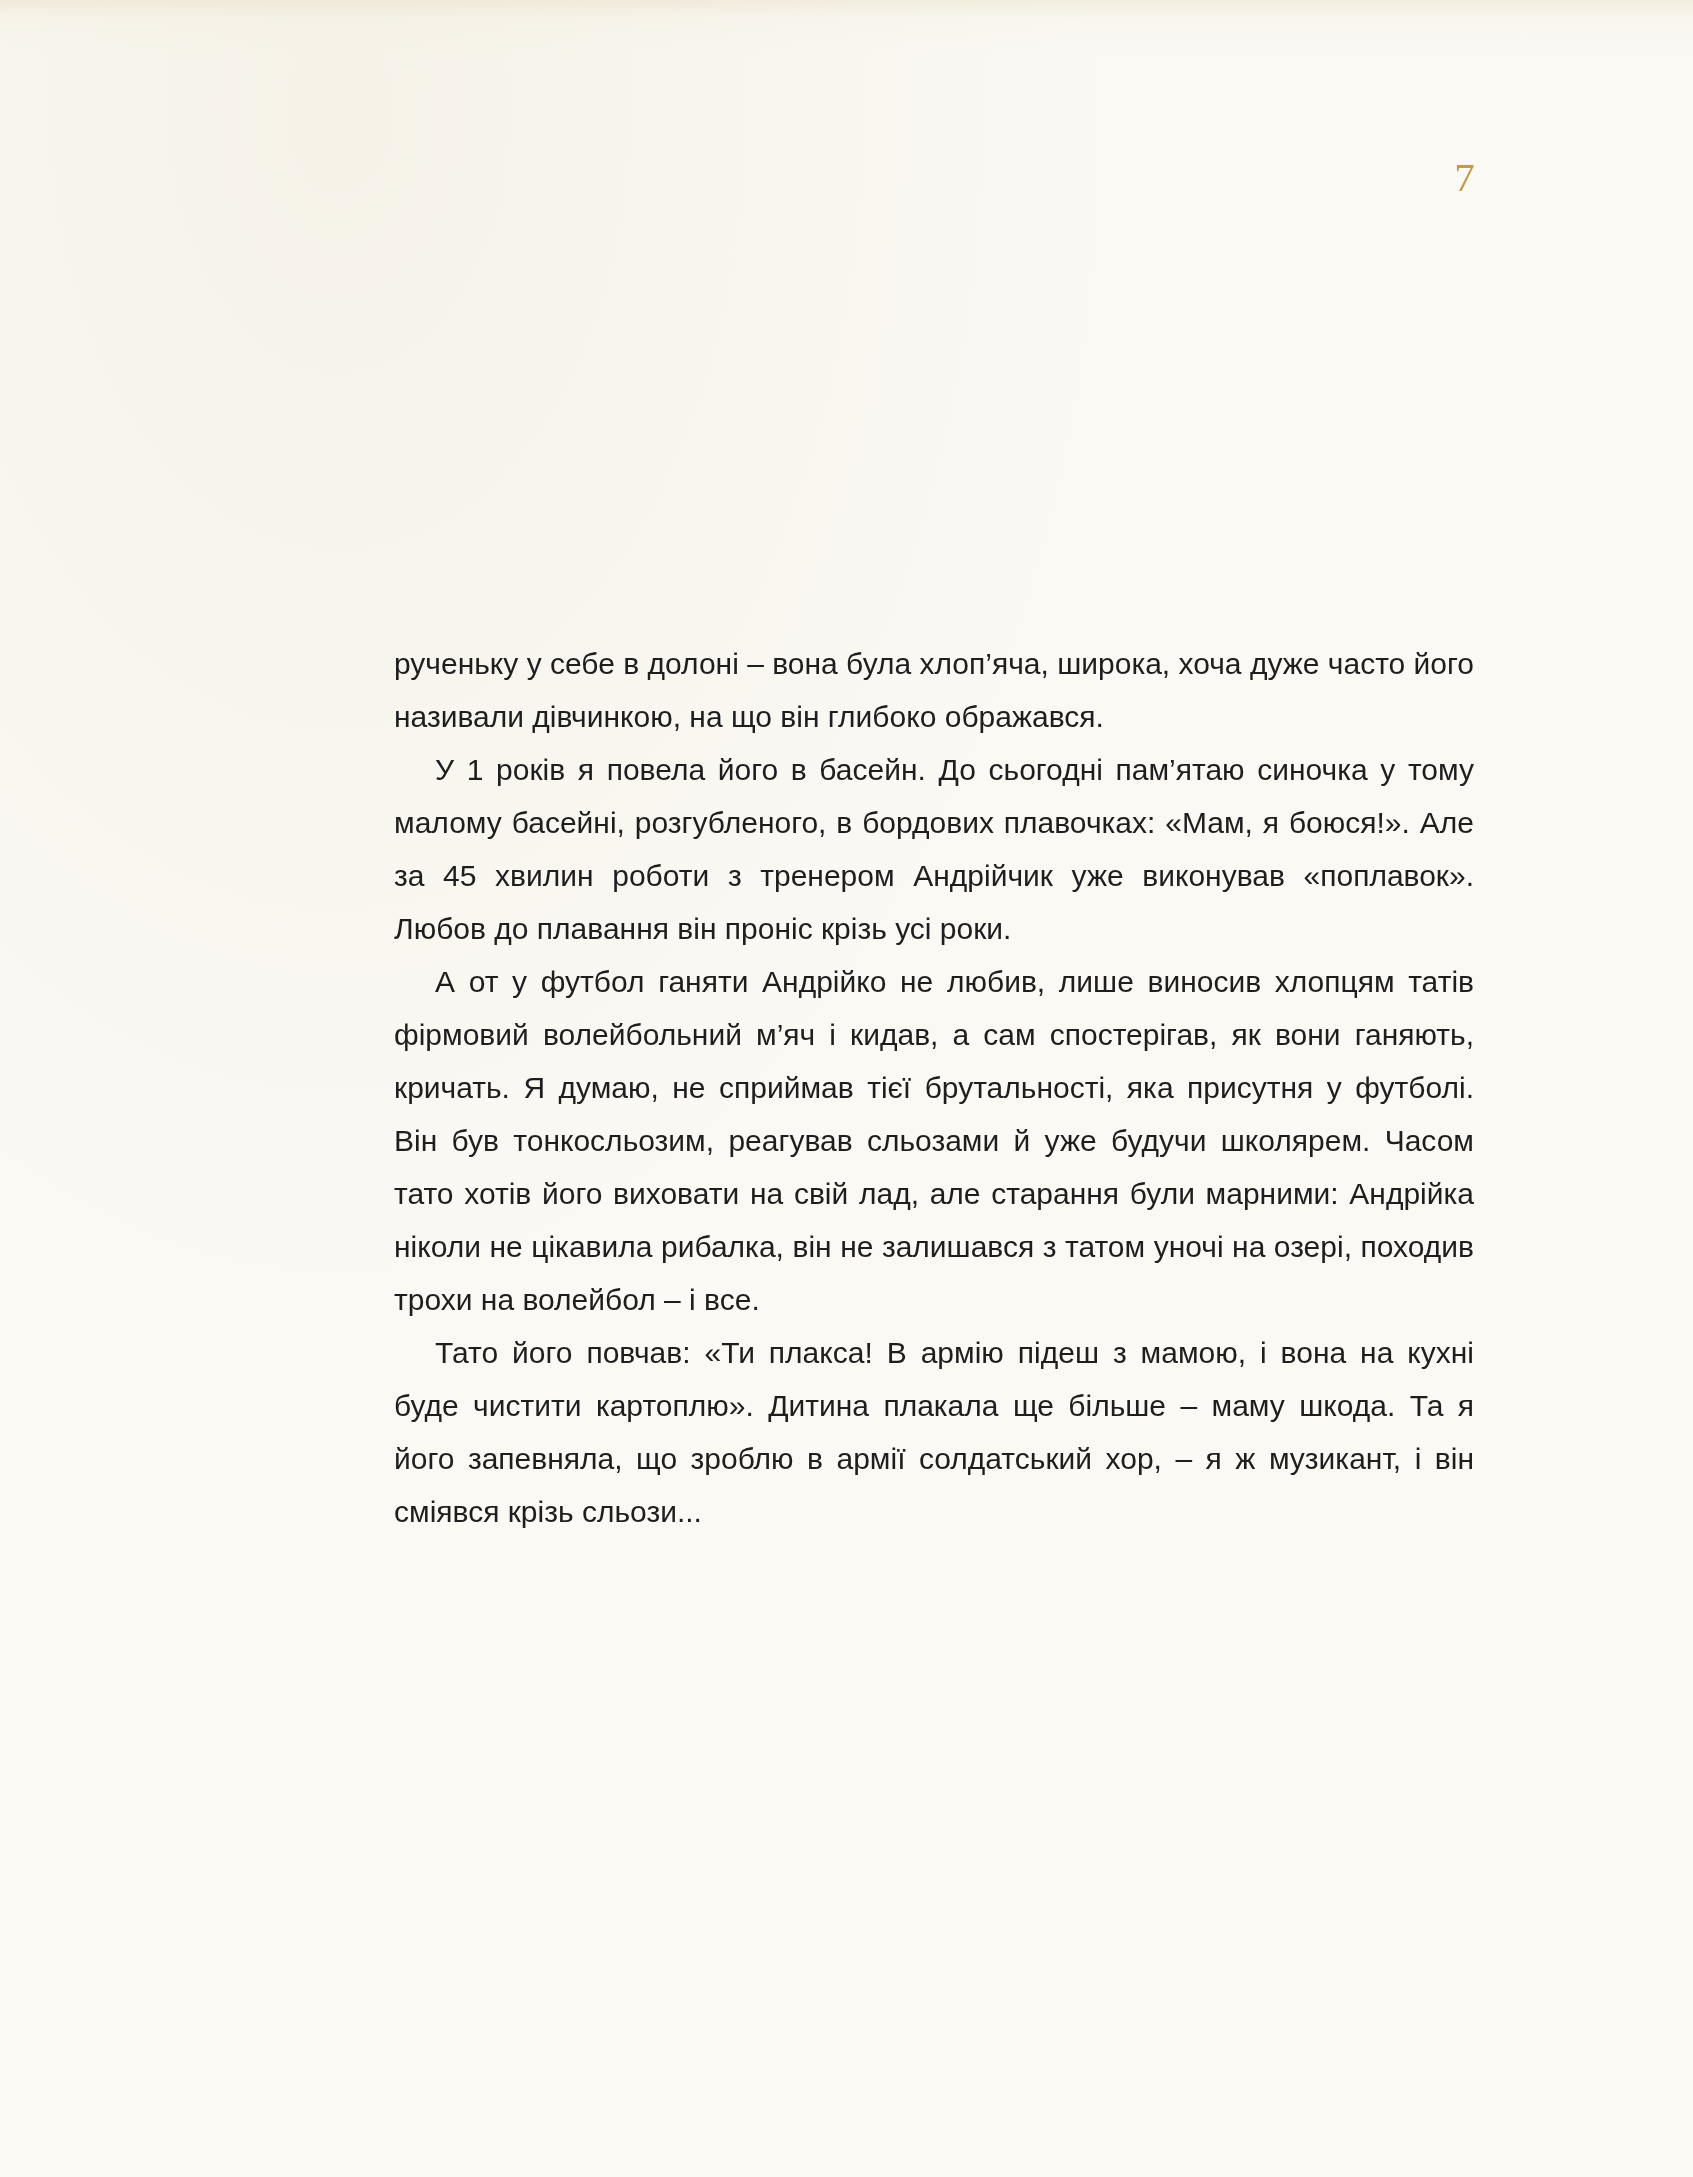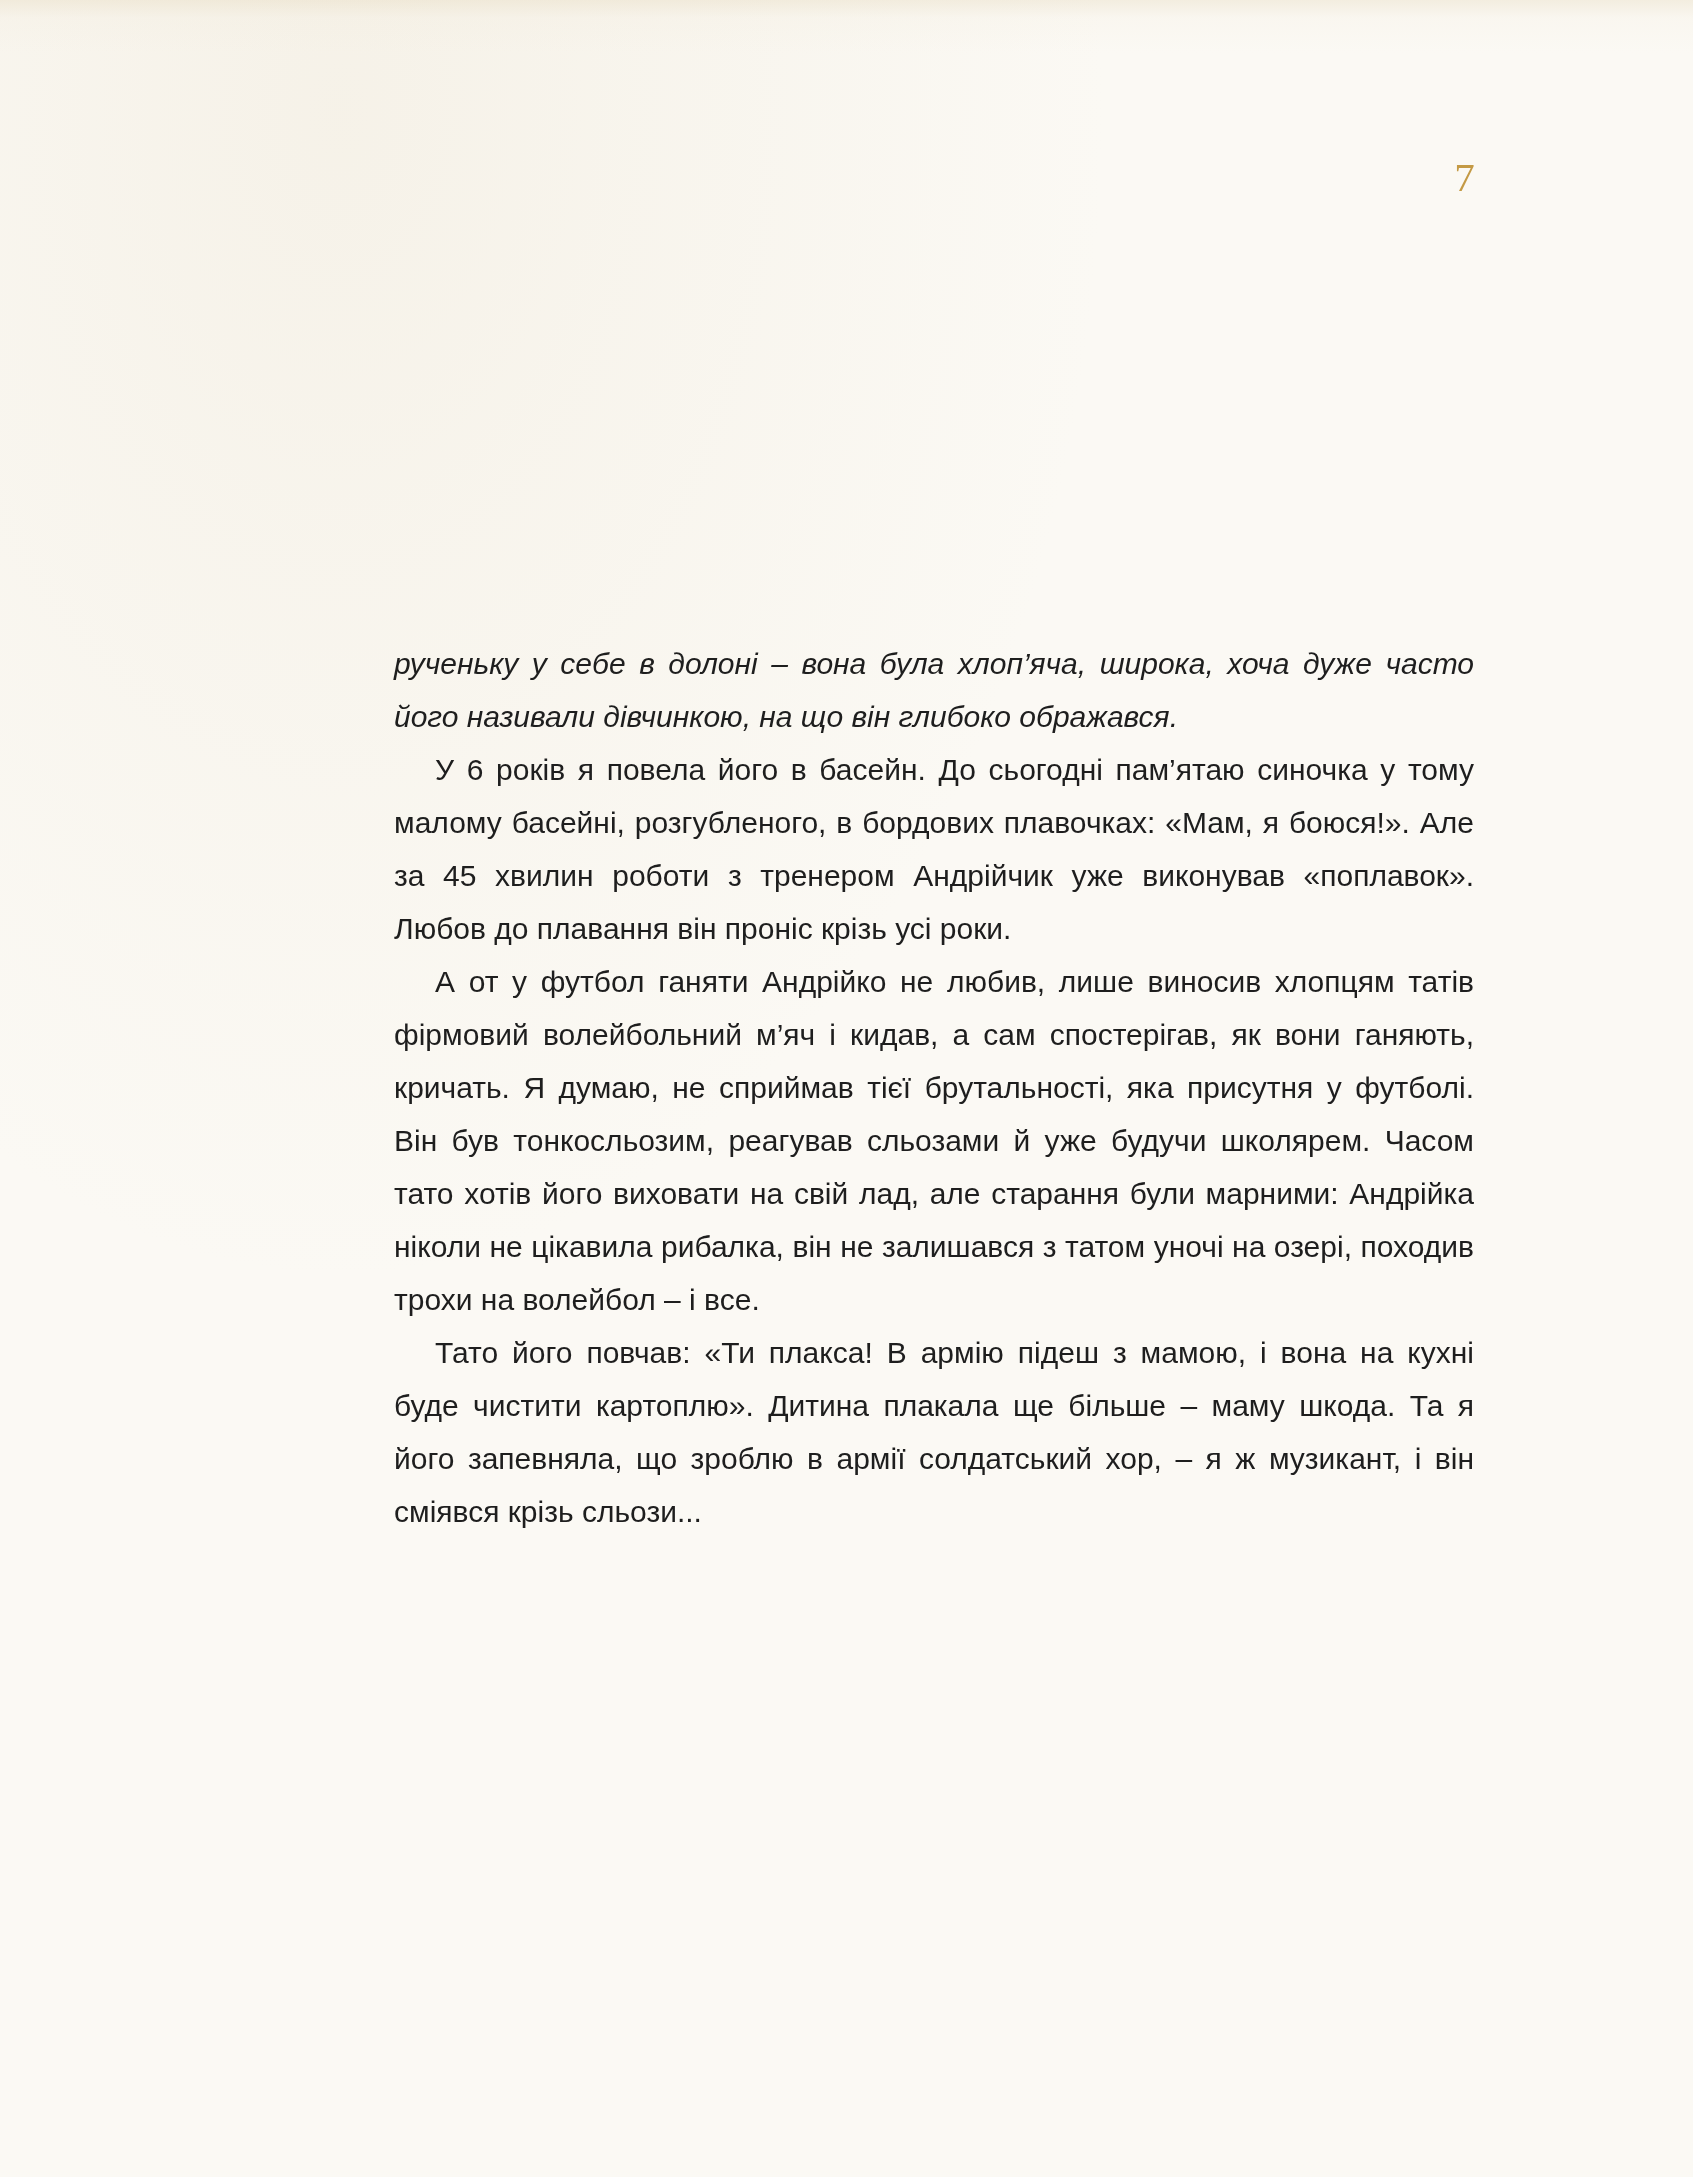"рученьку у себе в долоні" .body-text p.no-indent { font-style: italic -> none }
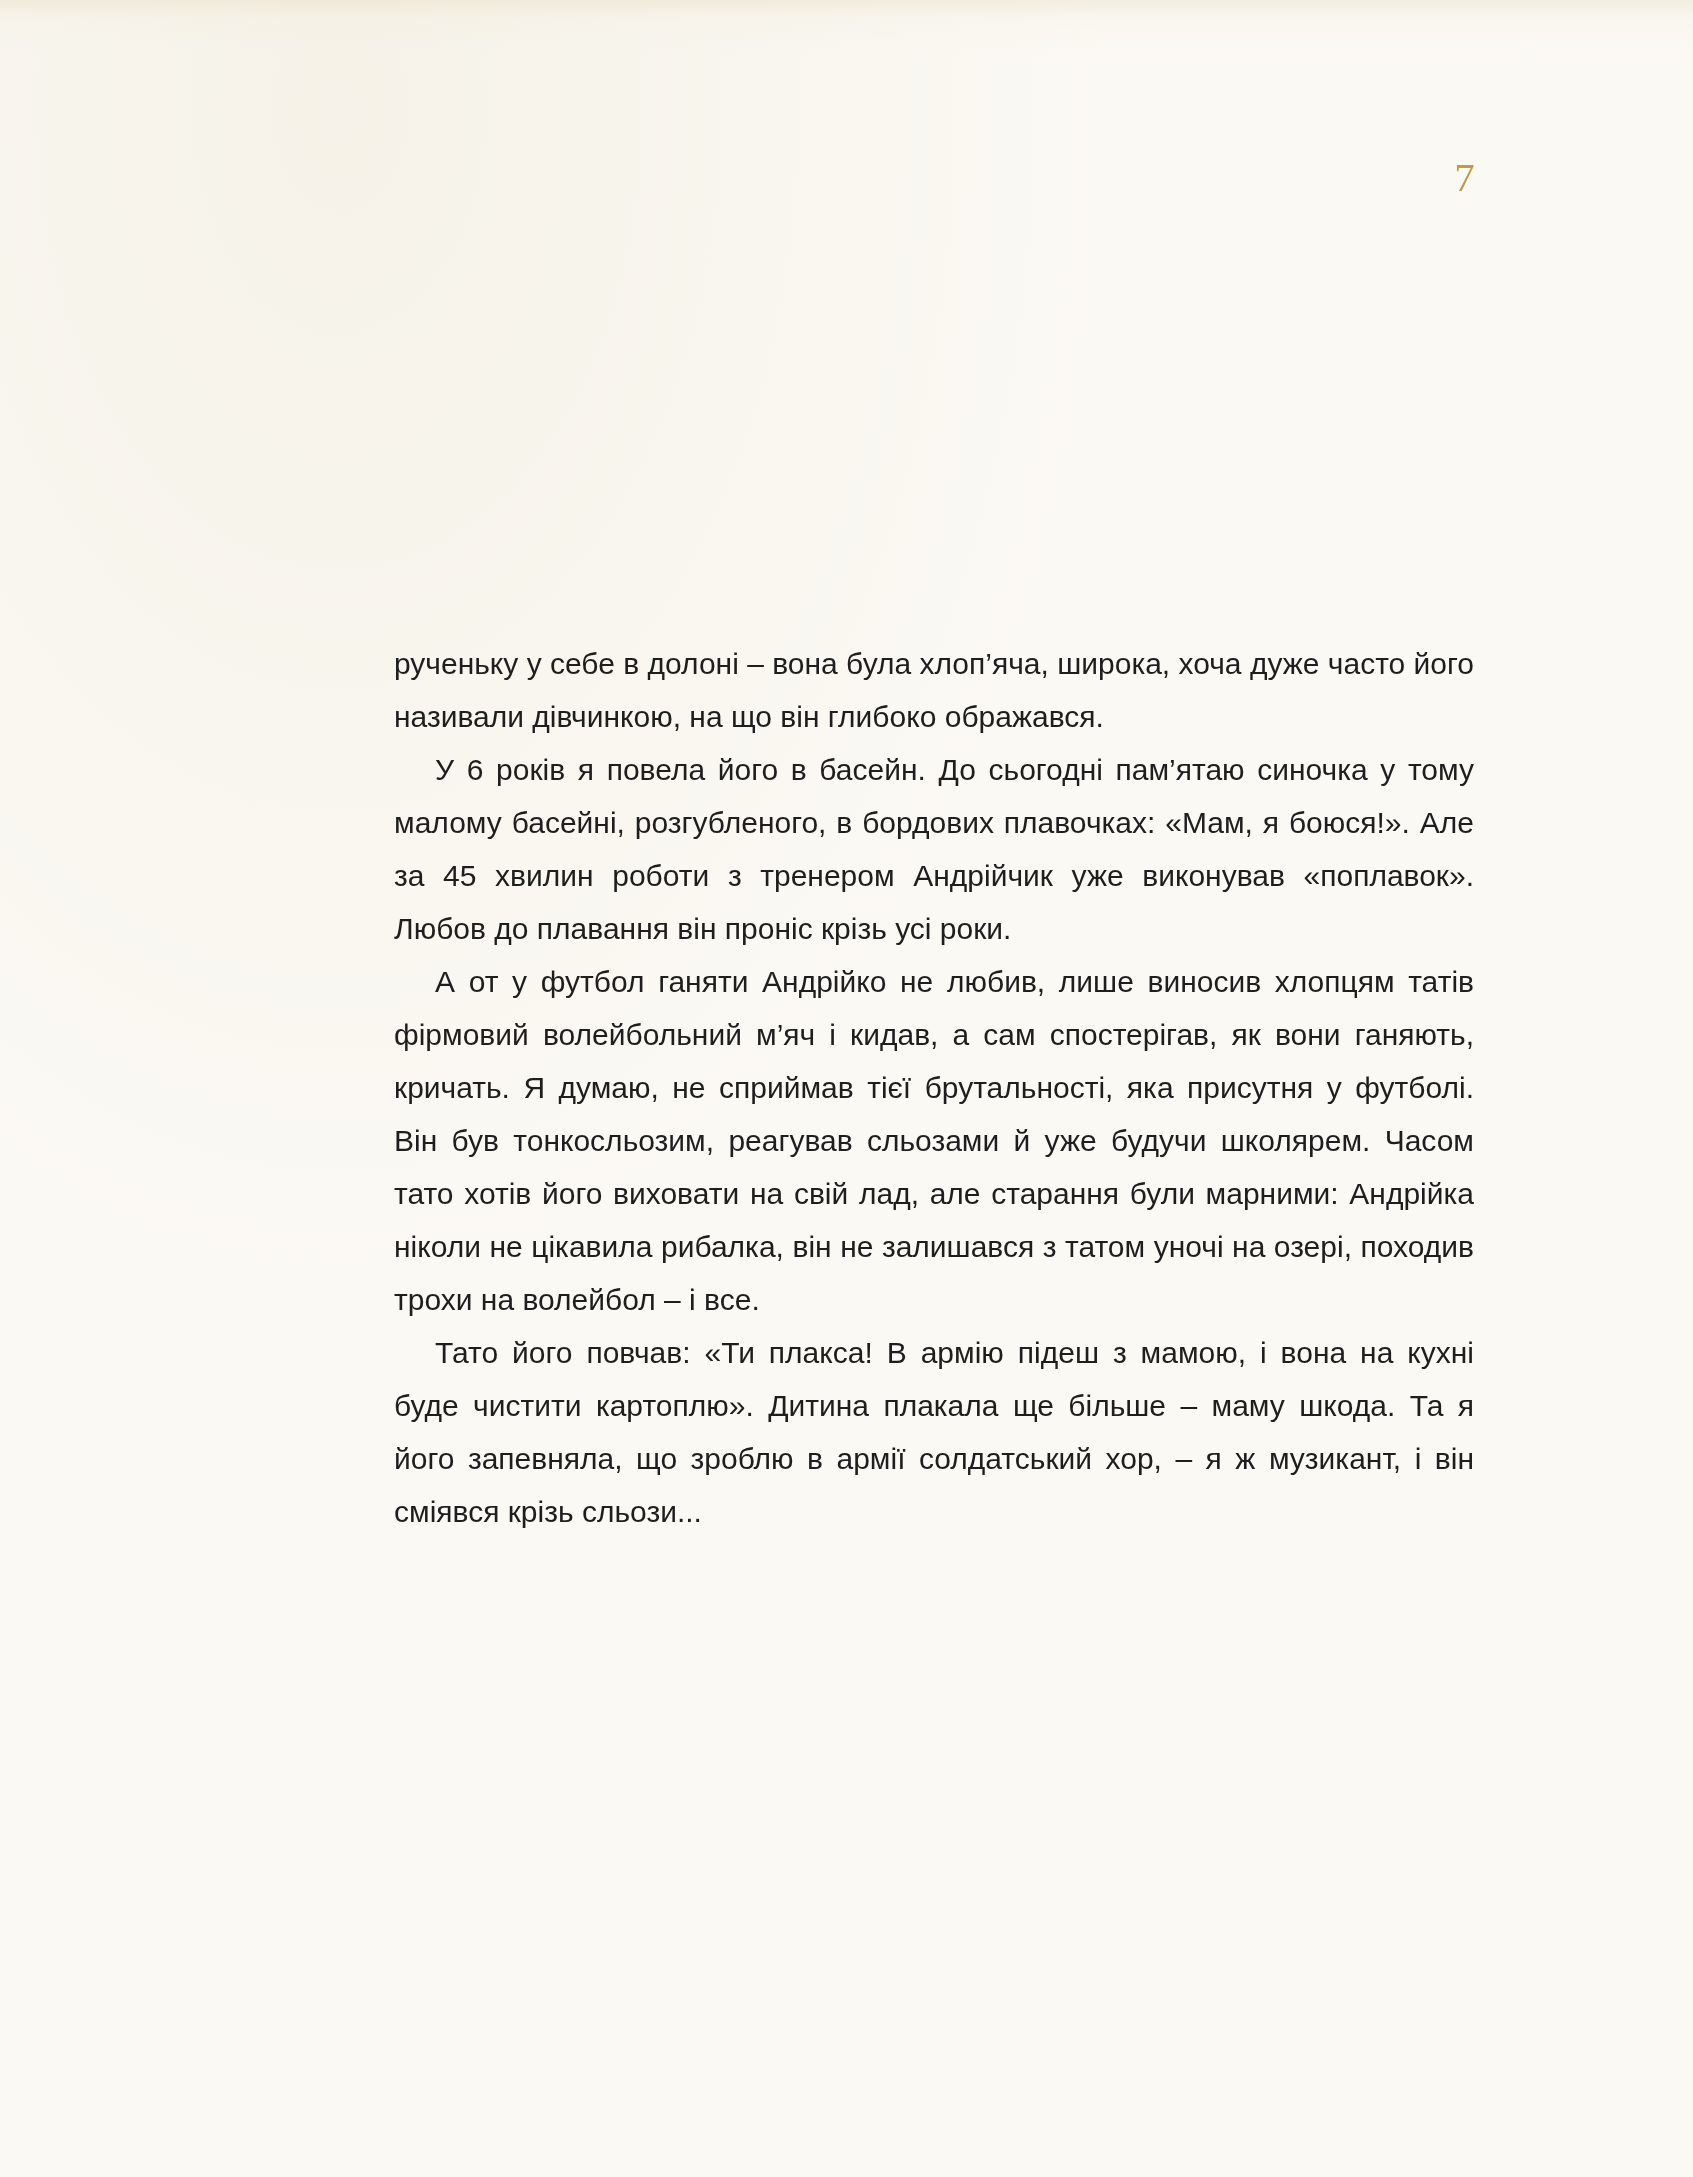"У 6 років я повела" p { text: 6 -> 1 }
